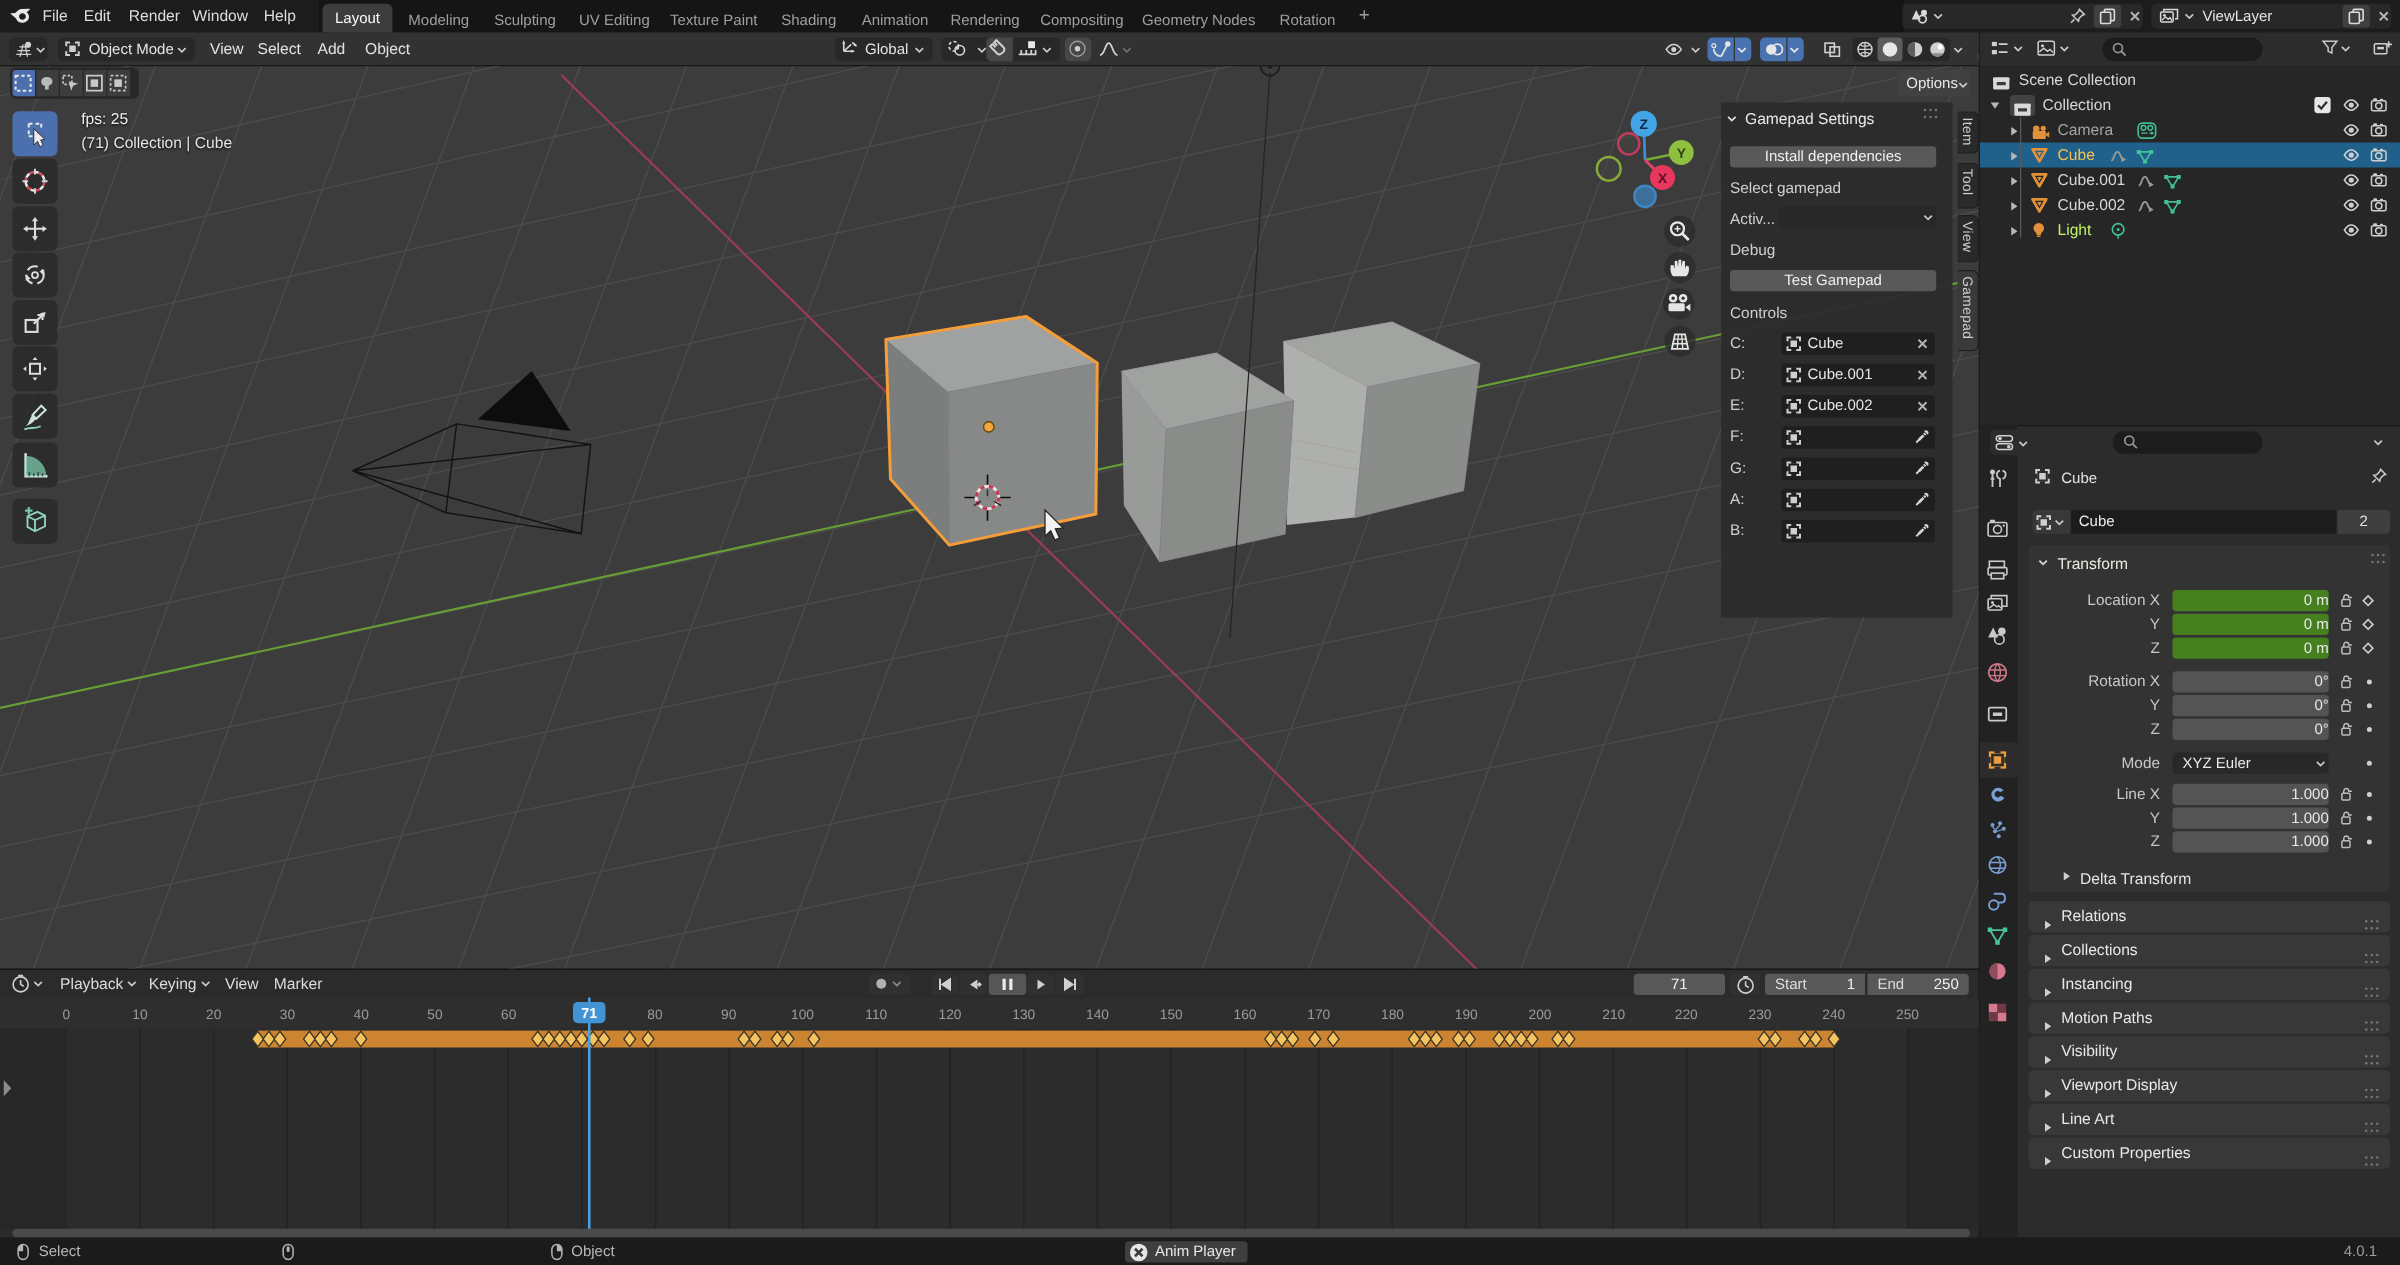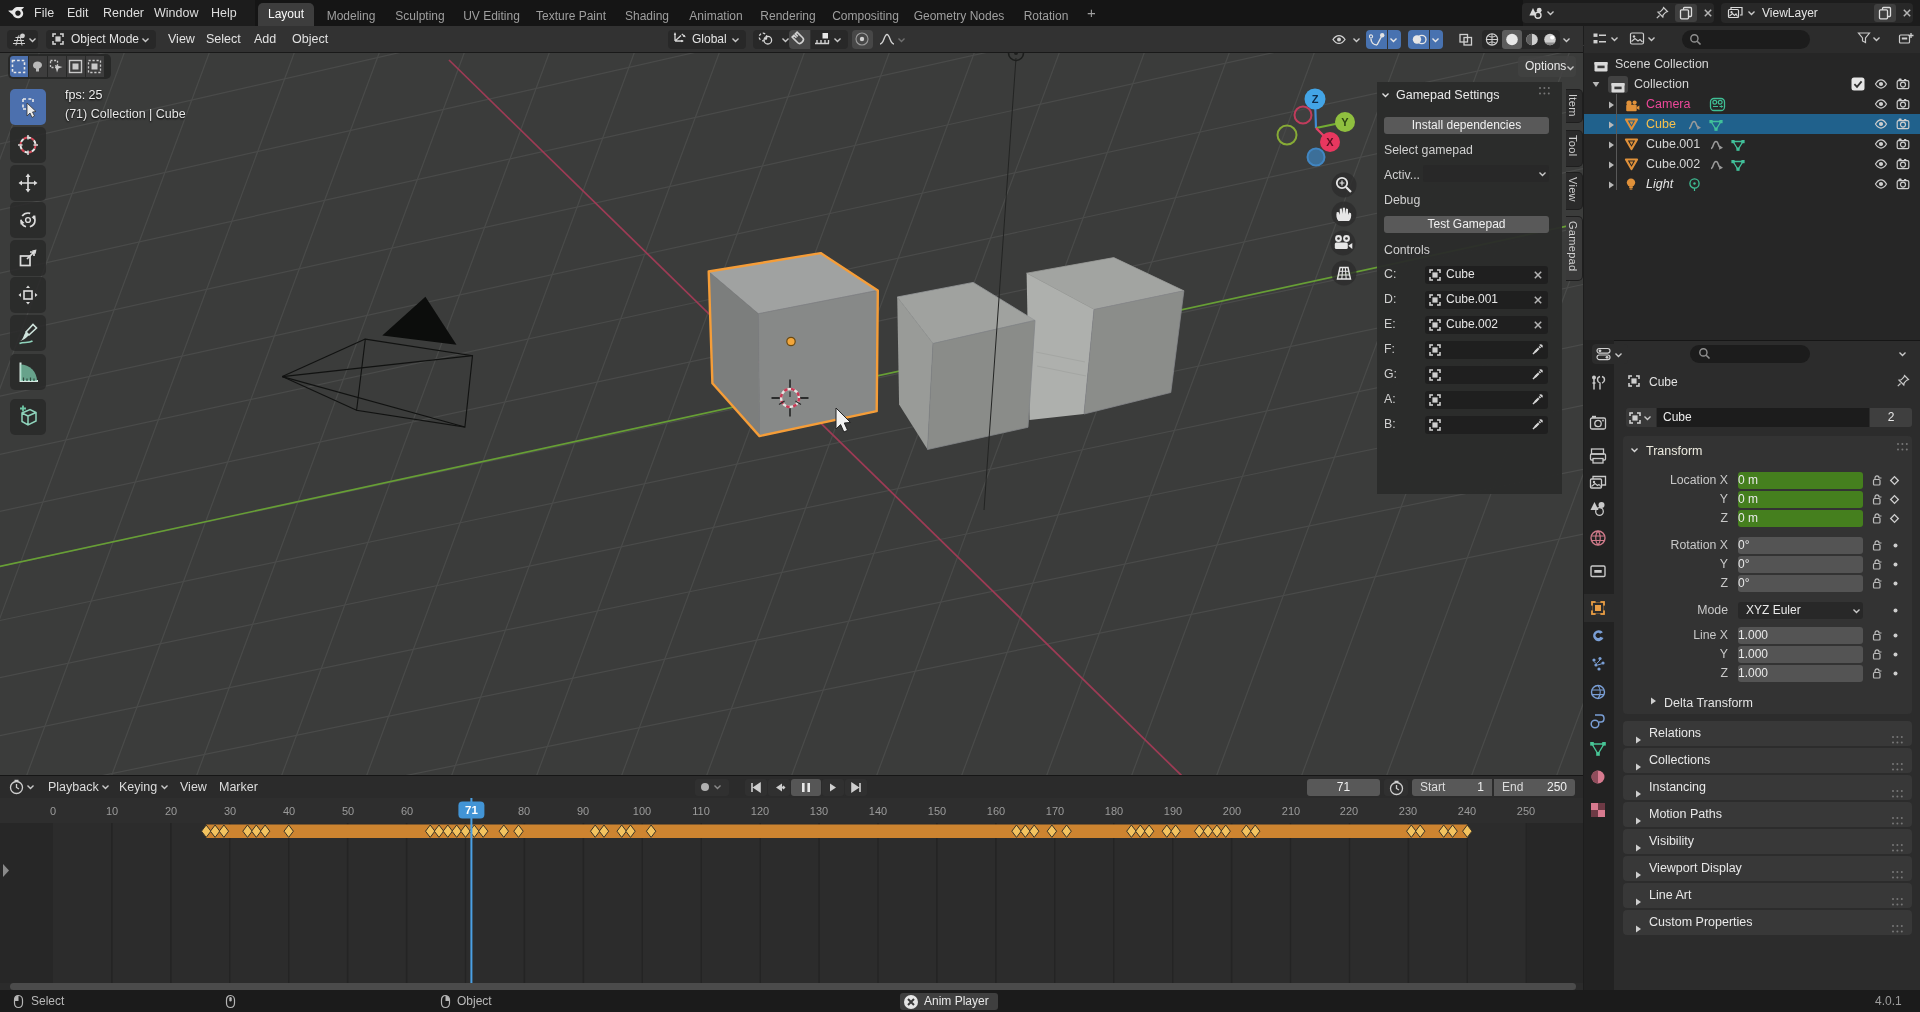"Camera" span { color: #ec4899 -> #a3a3a3 }
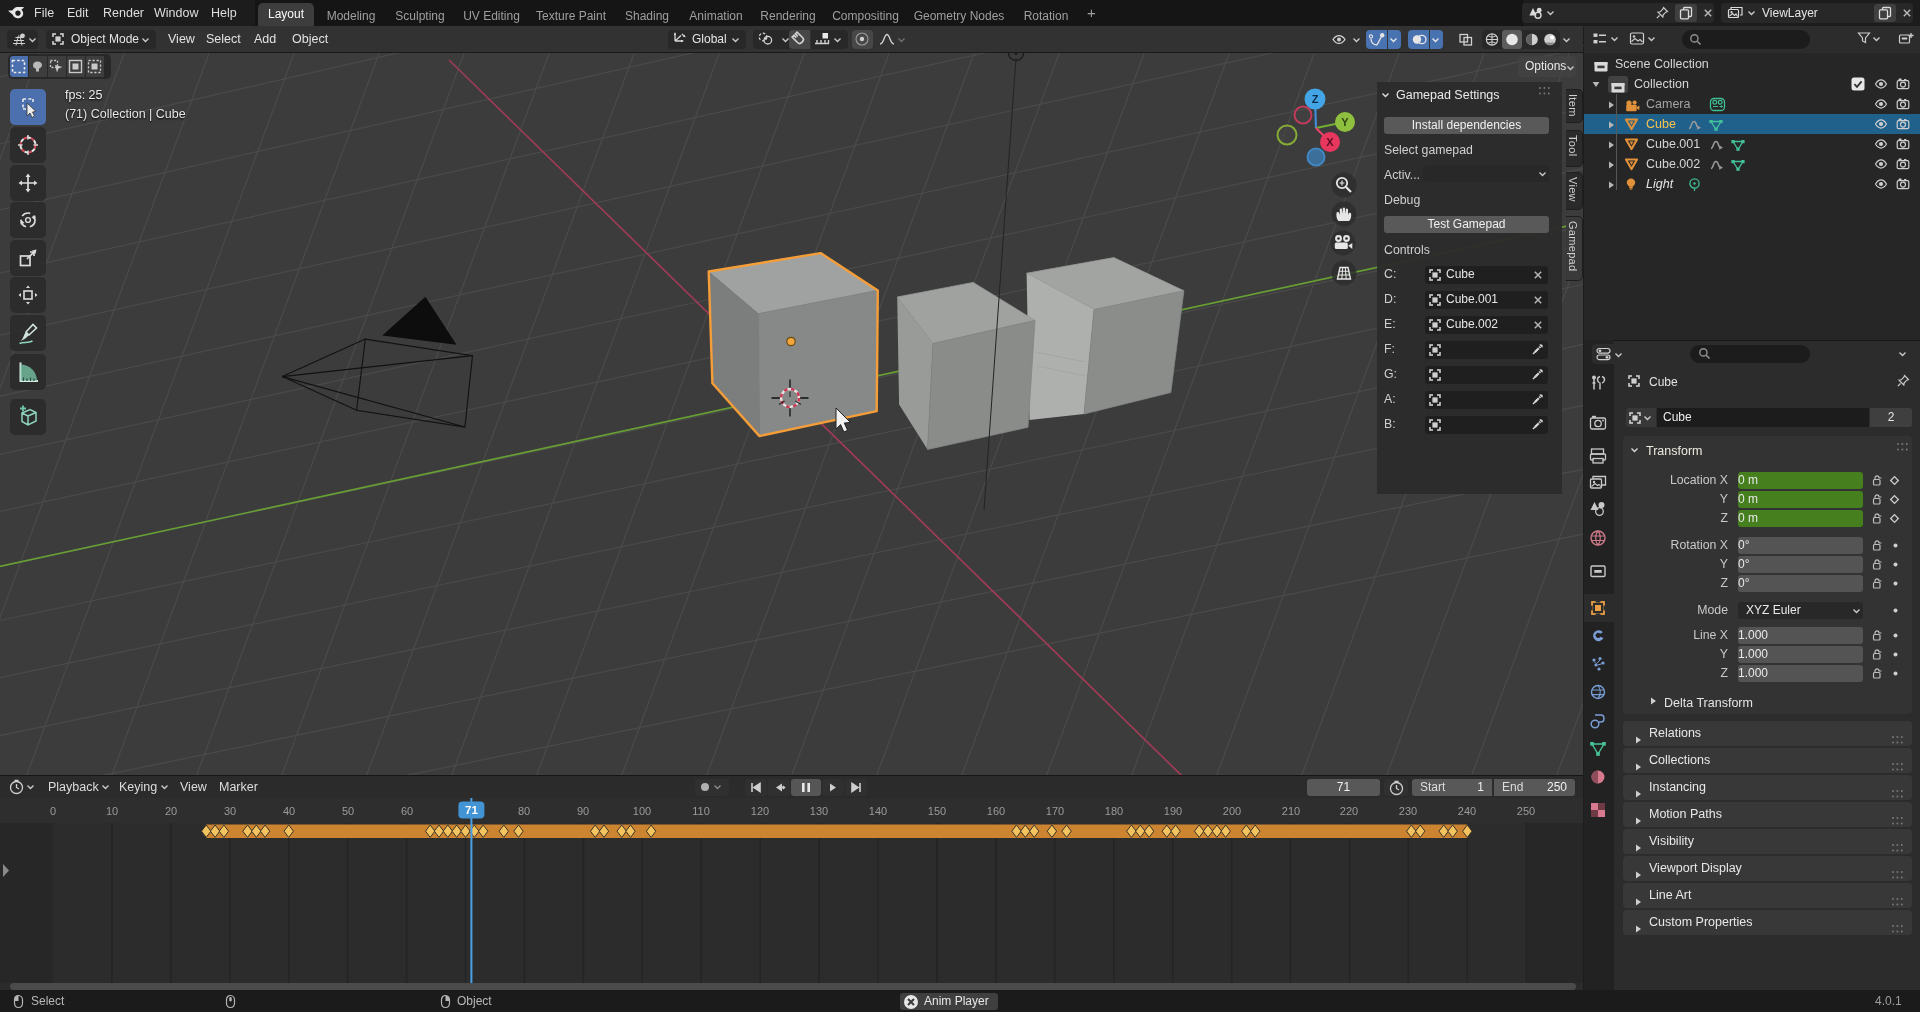"Light" span { color: #e5e5e5 -> #bef264; font-style: italic -> none }
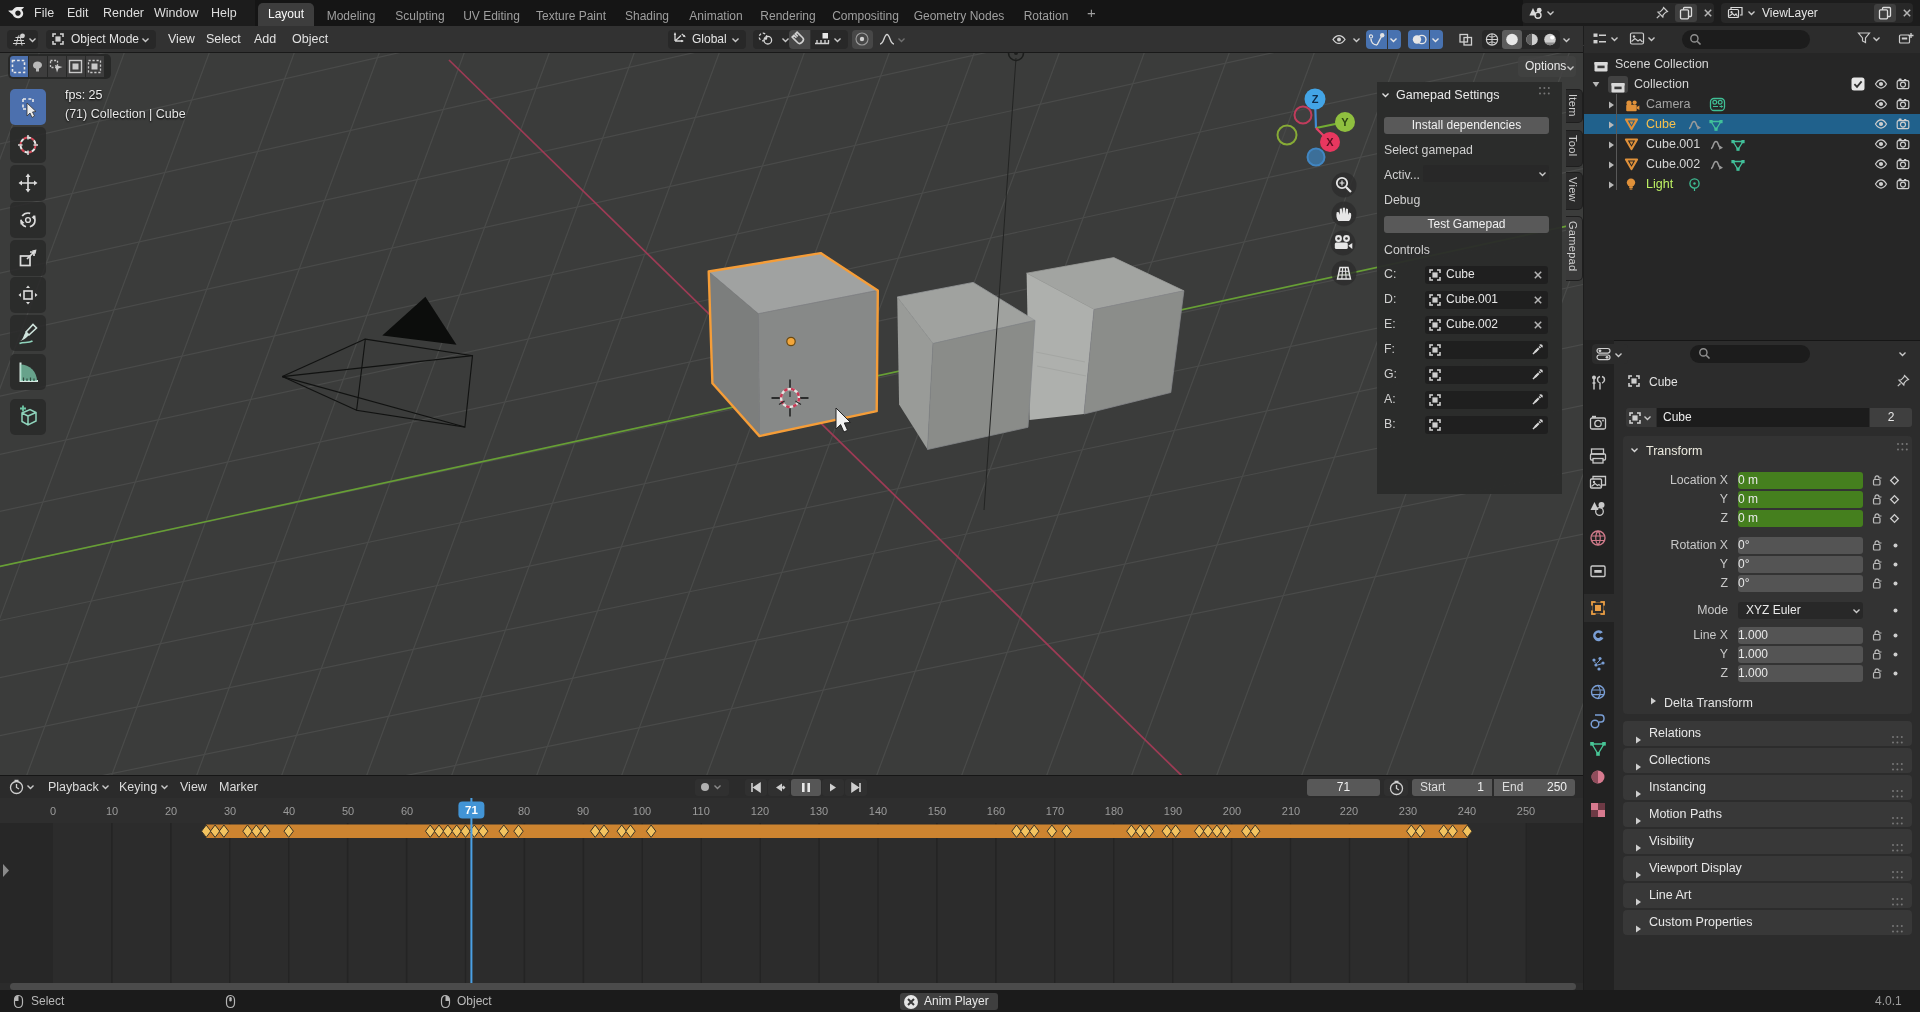"0 m" .field { text-align: left -> right }
